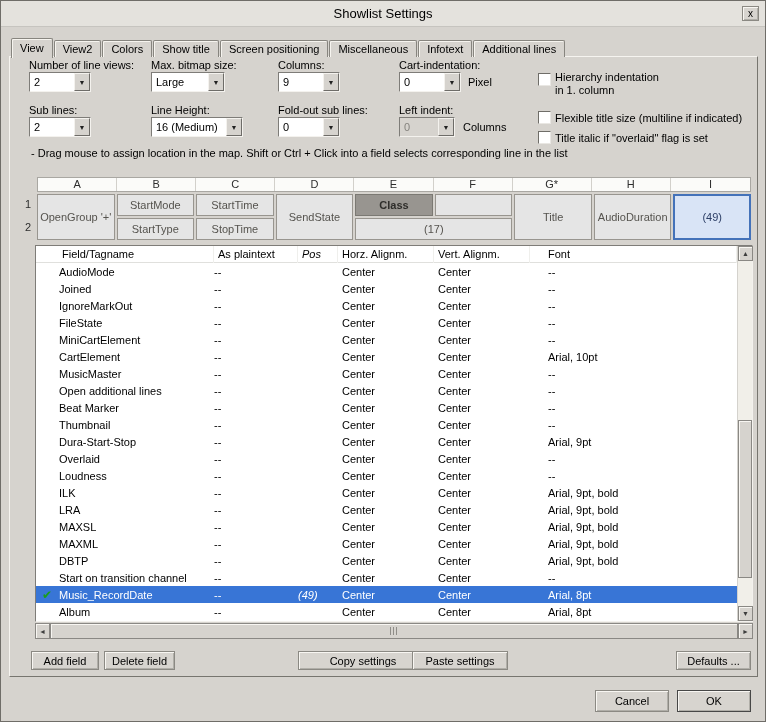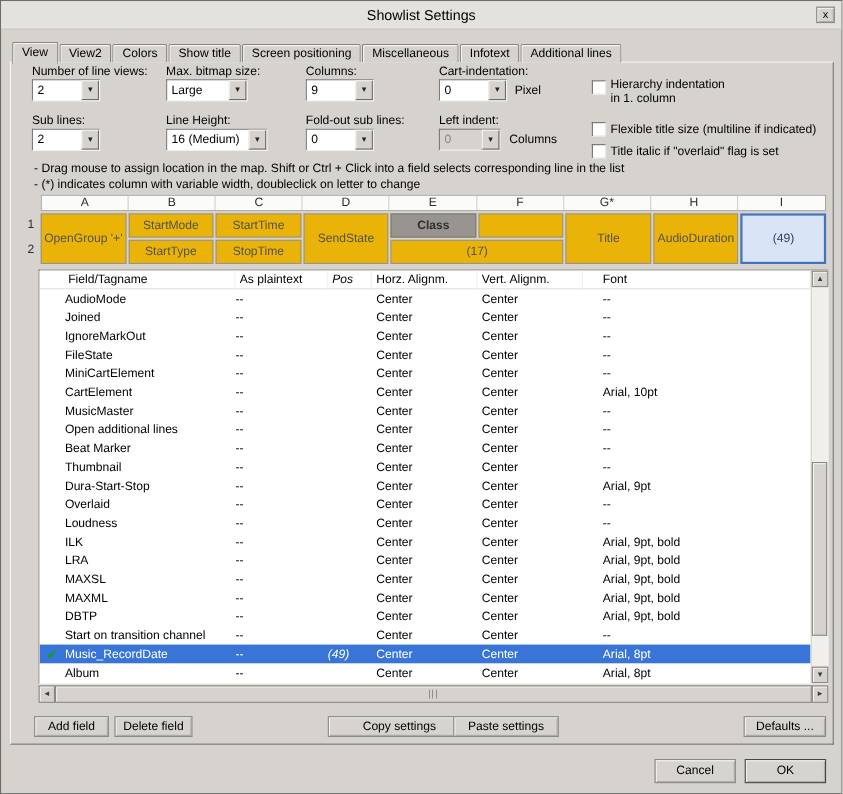"- (*) indicates column with" div.hint { html: <div>- (*) indicates column with variable width, doubleclick on letter to change</div> -> none }
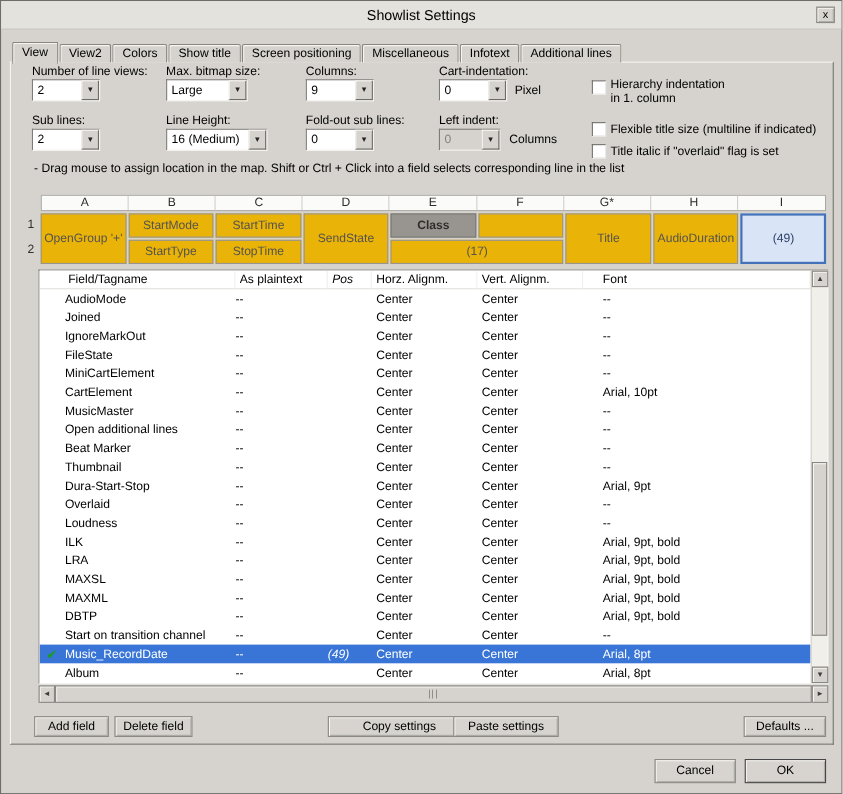"StartMode" .mcell { background: #eab308 -> #e5e5e5 }
